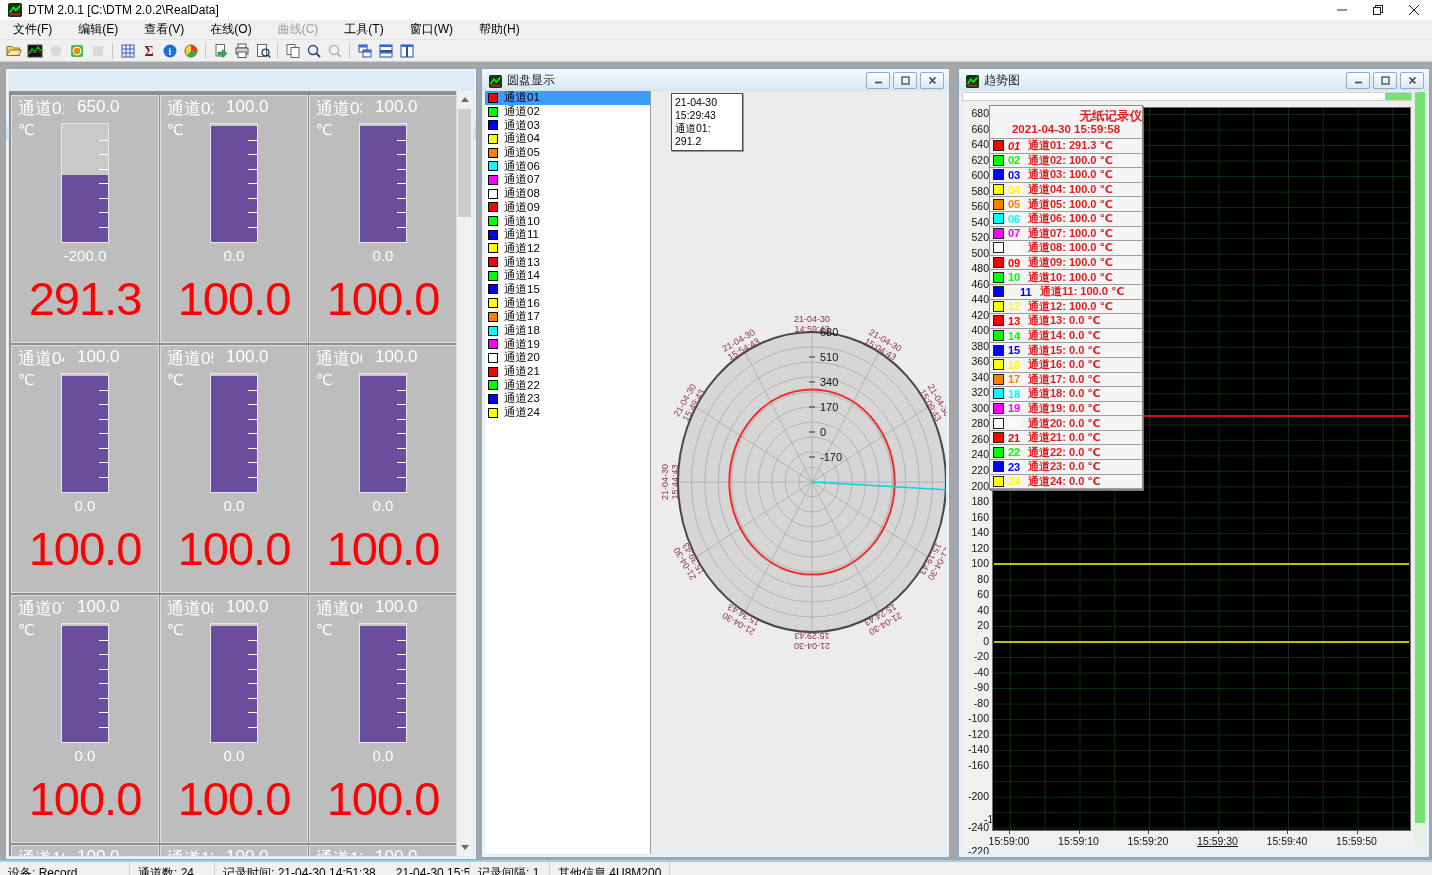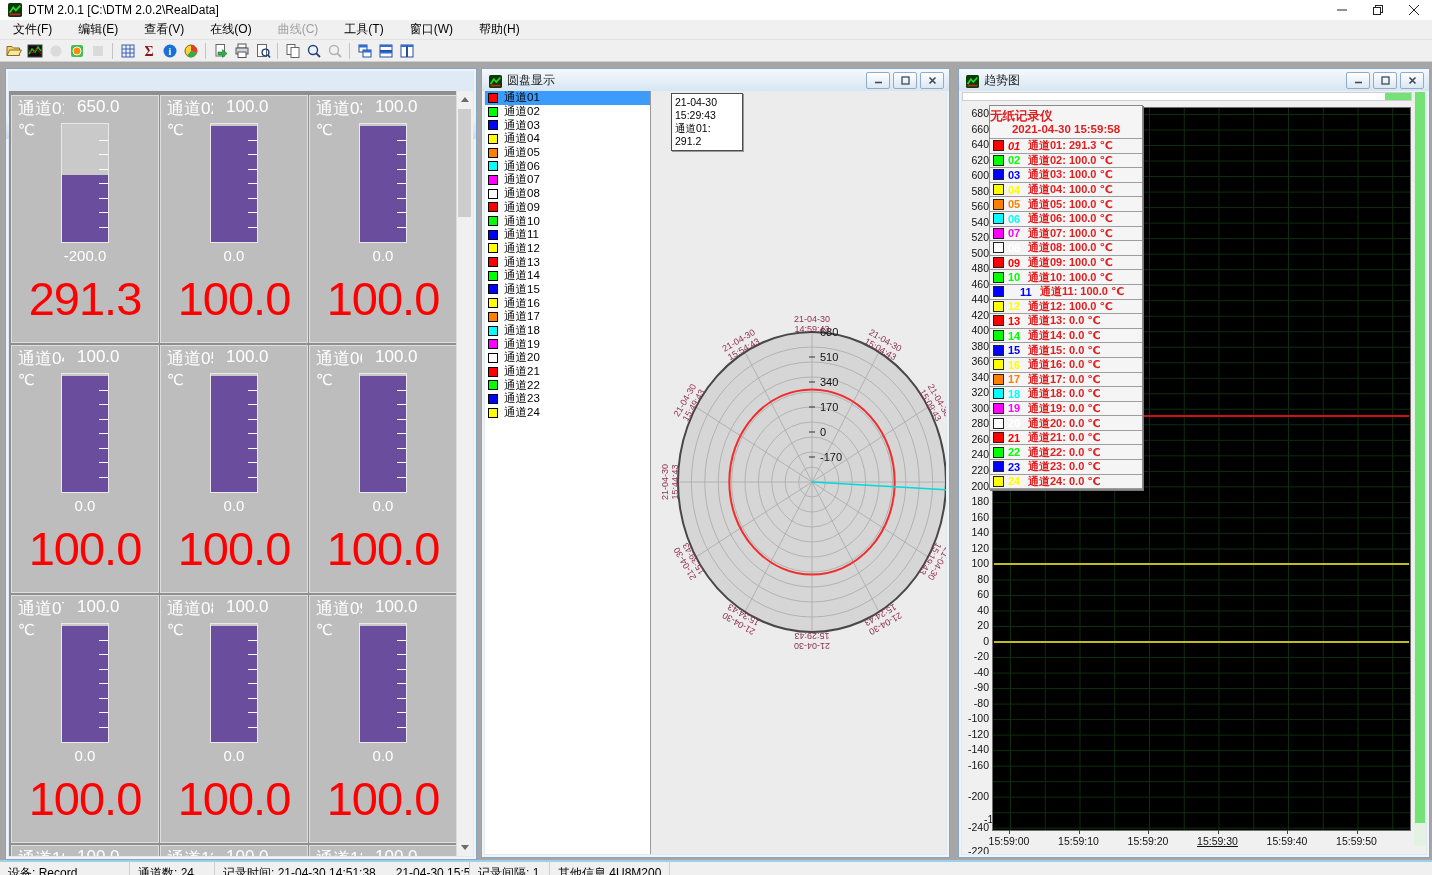"无纸记录仪" .lg-title { text-align: left -> right }
